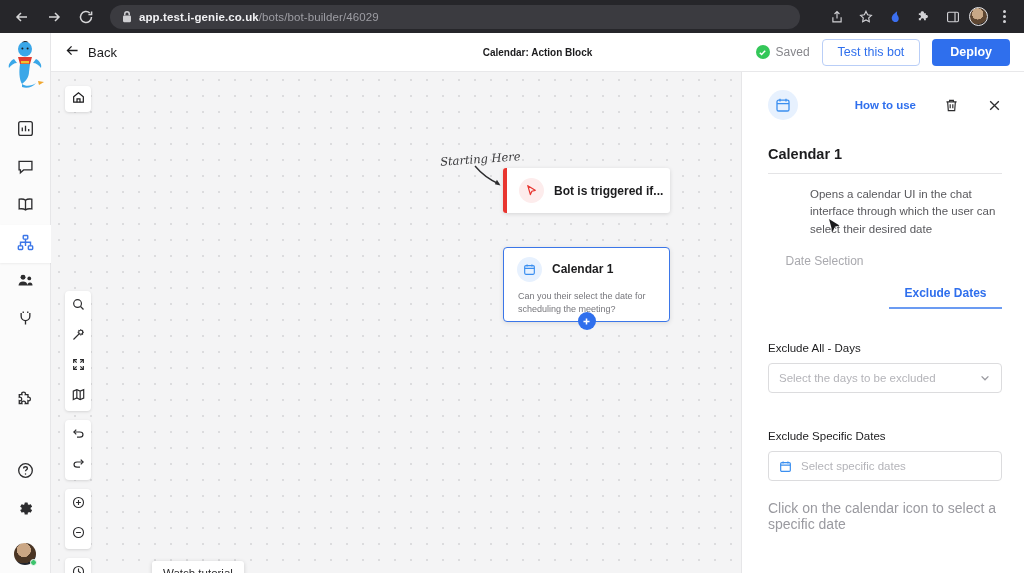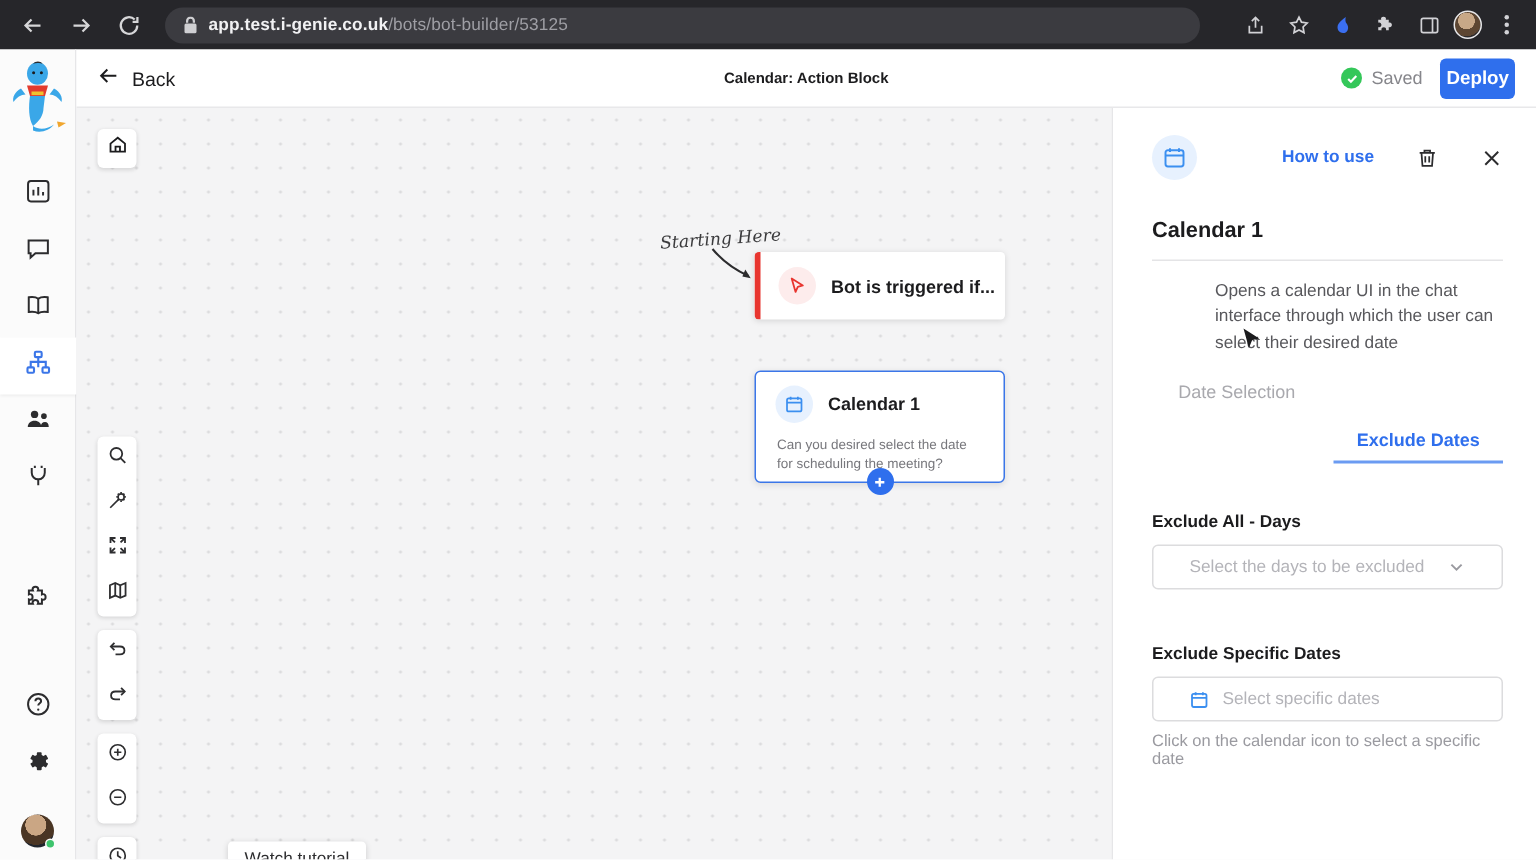"/bots/bot-builder/53125" span { text: /bots/bot-builder/53125 -> /bots/bot-builder/46029 }
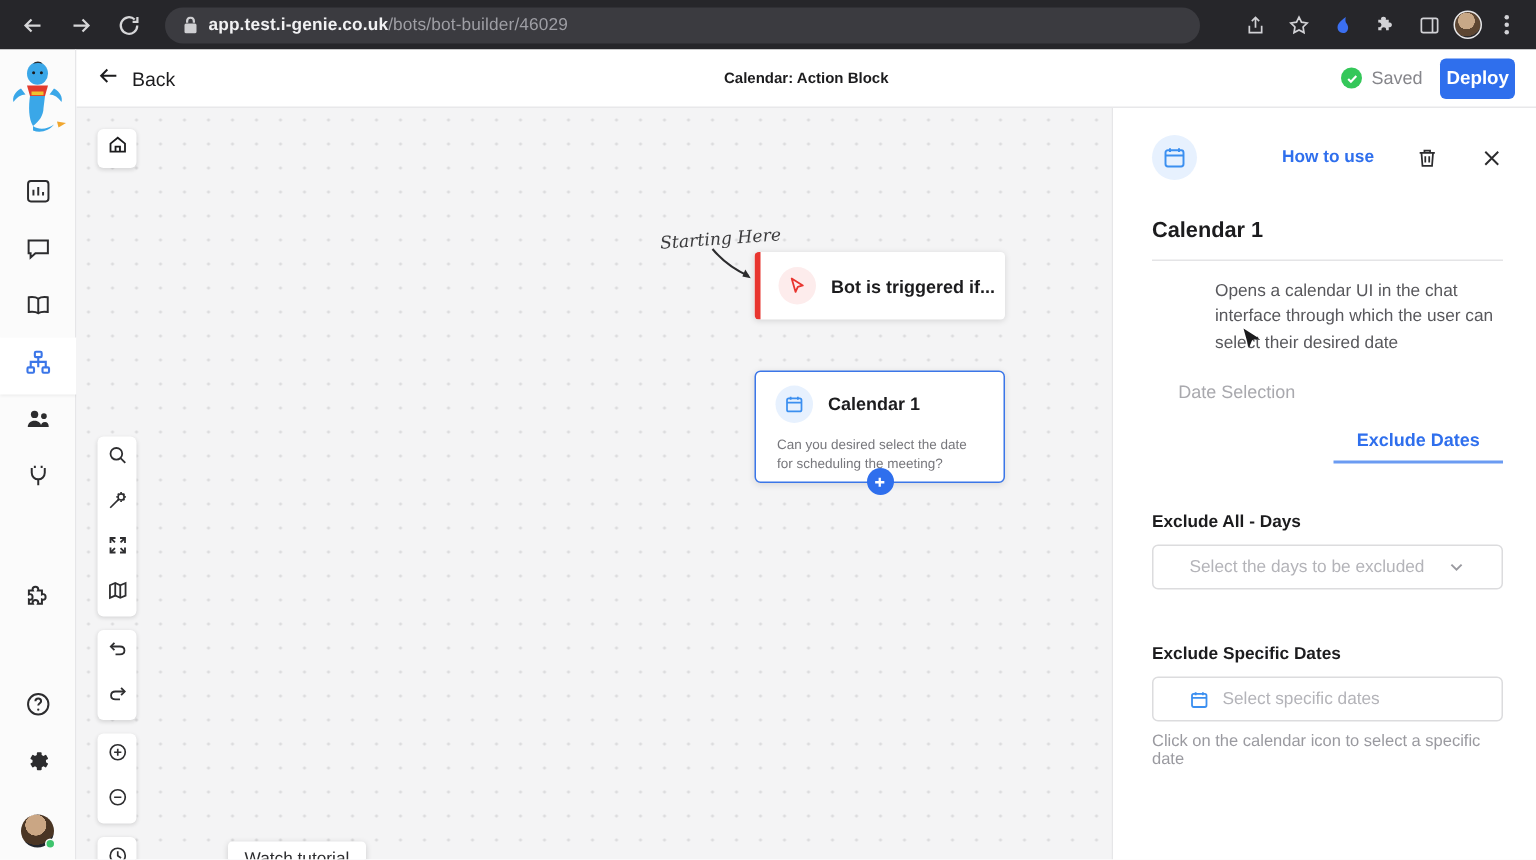"Test this bot" div.btn-outline { html: none -> <div>Test this bot</div> }
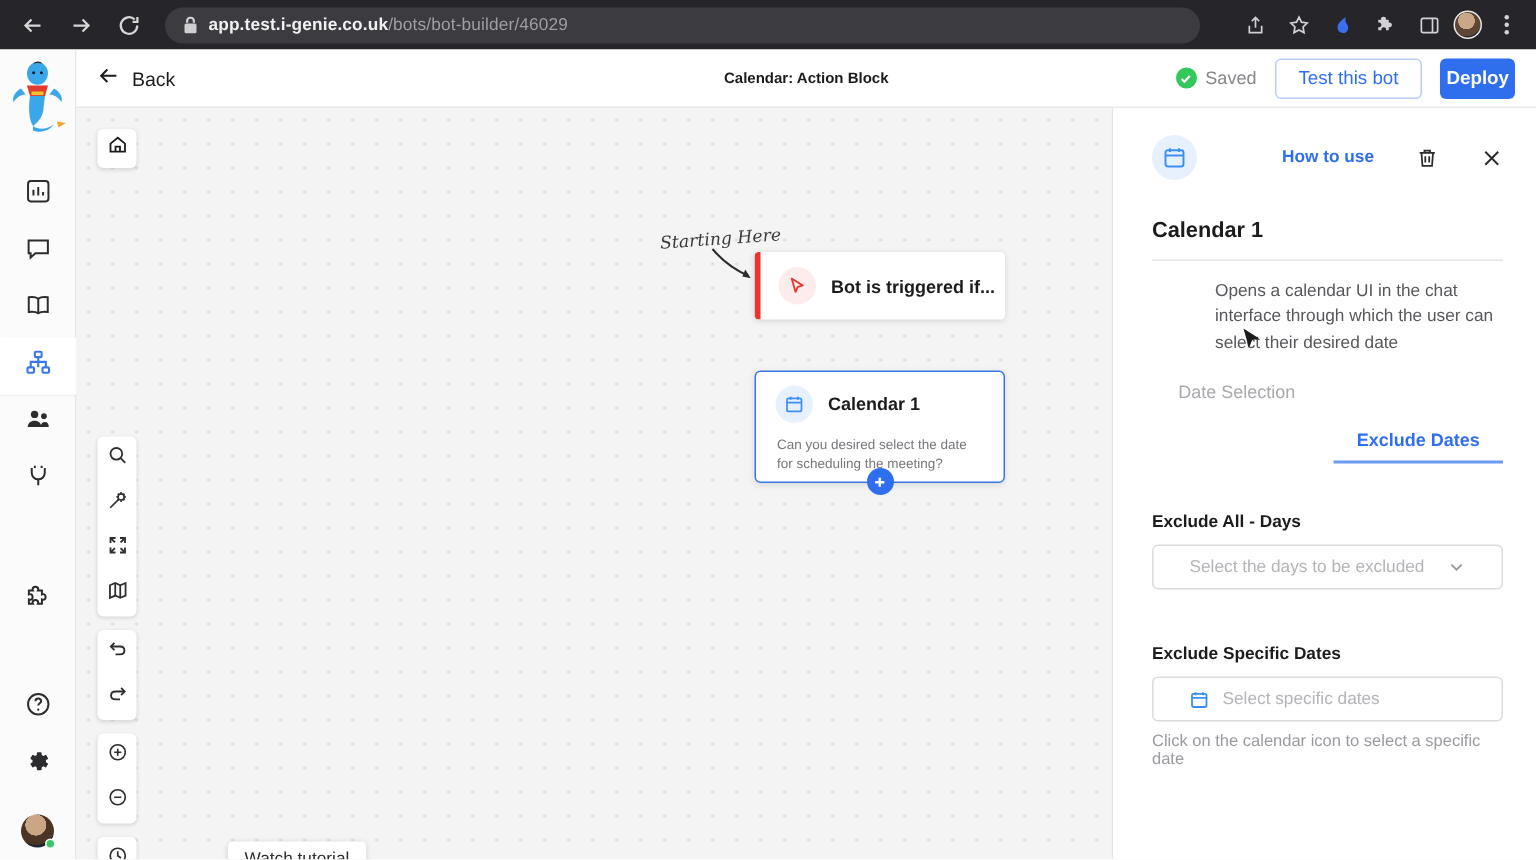"Deploy" .btn-primary { padding: 0 4px -> 0 18px }
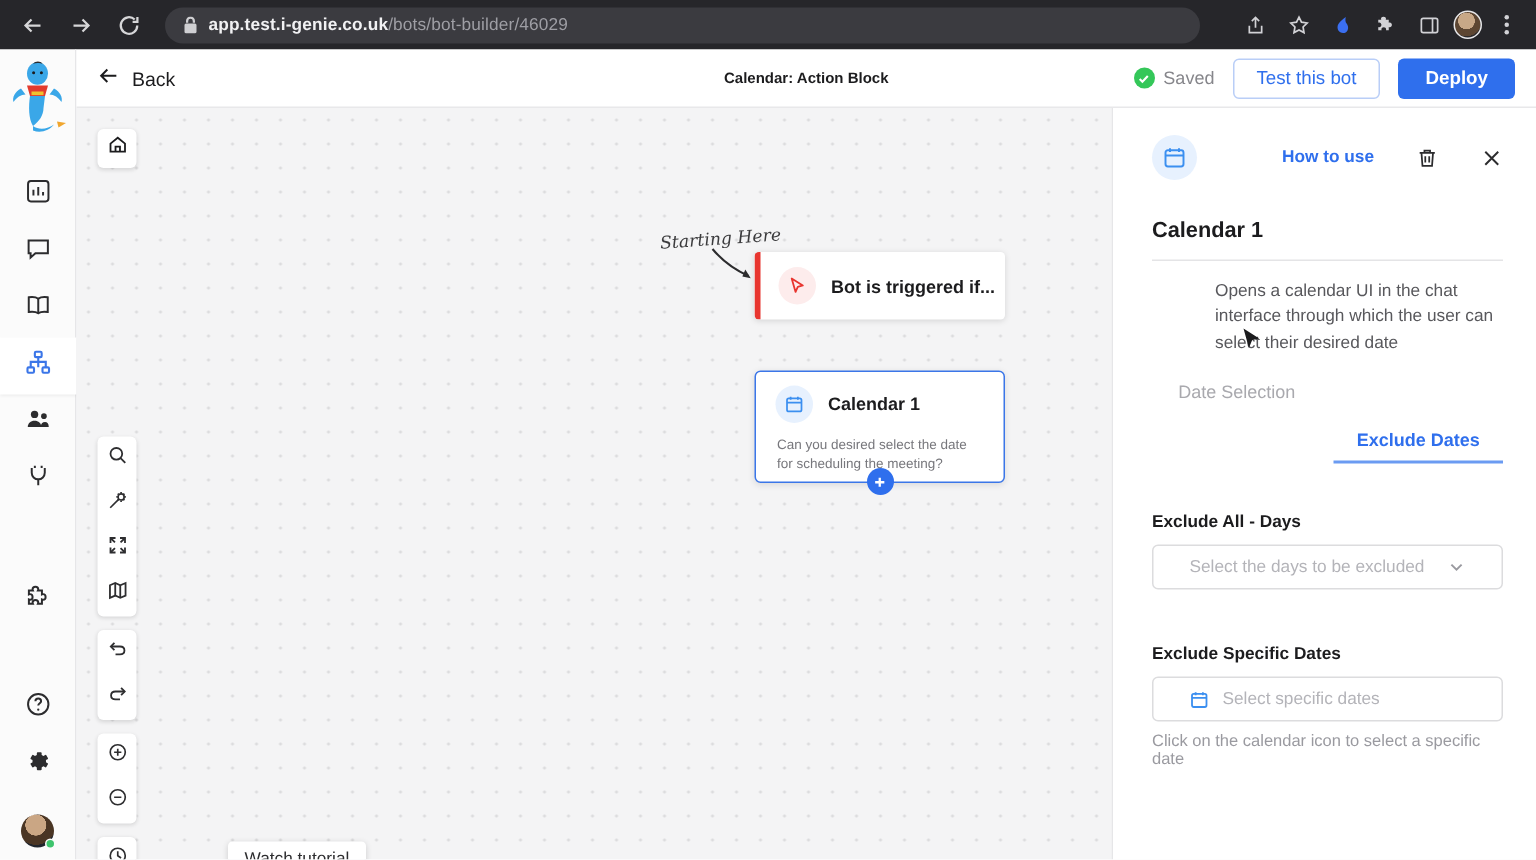"Can you desired select the" div.node-cal-body { text: desired -> their }
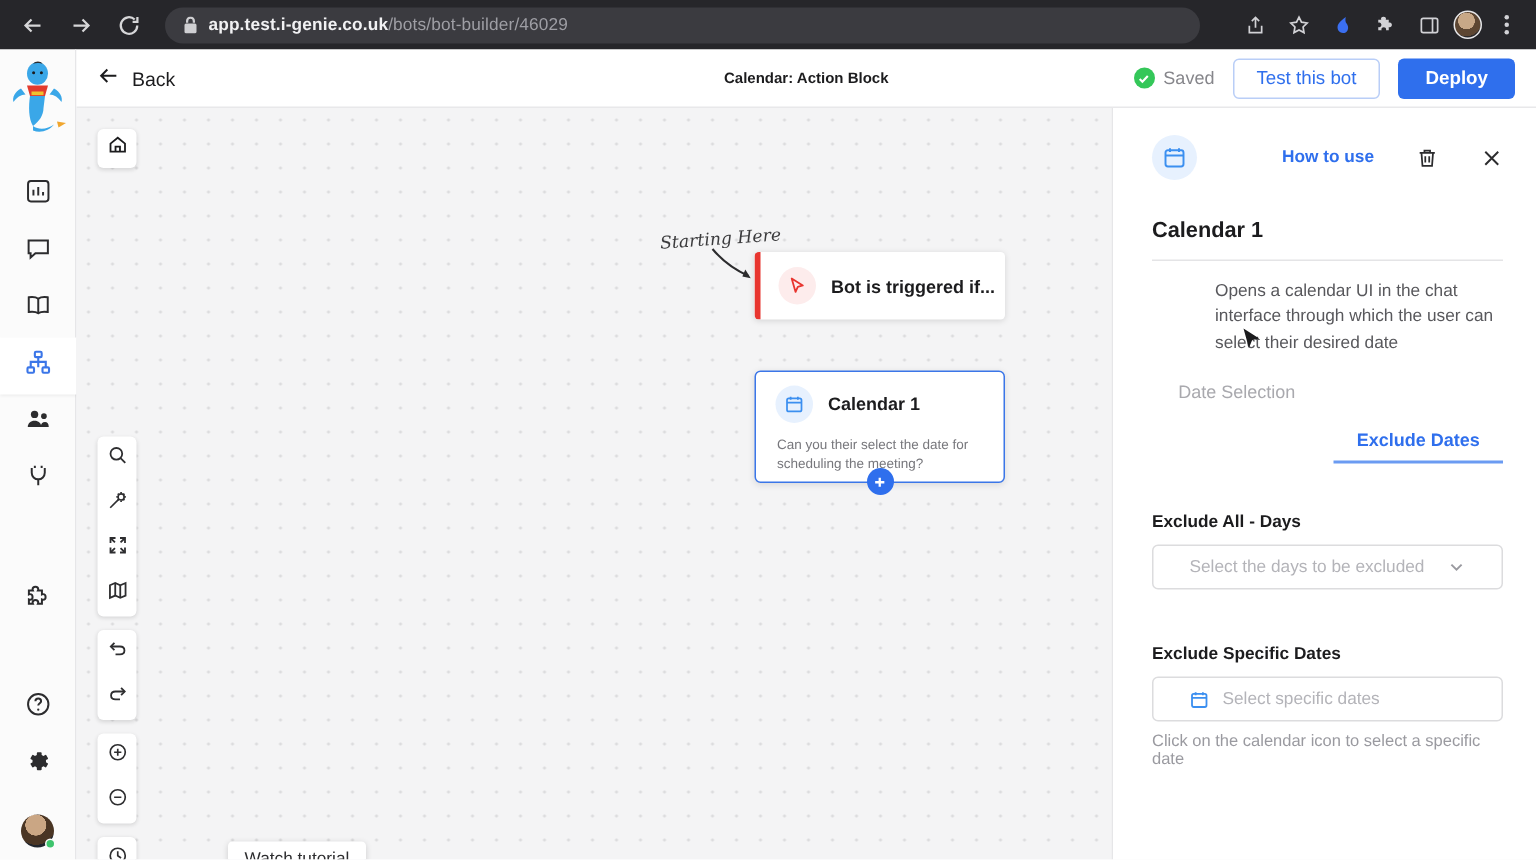"Exclude All - Days" .field-label { font-weight: 700 -> 400 }
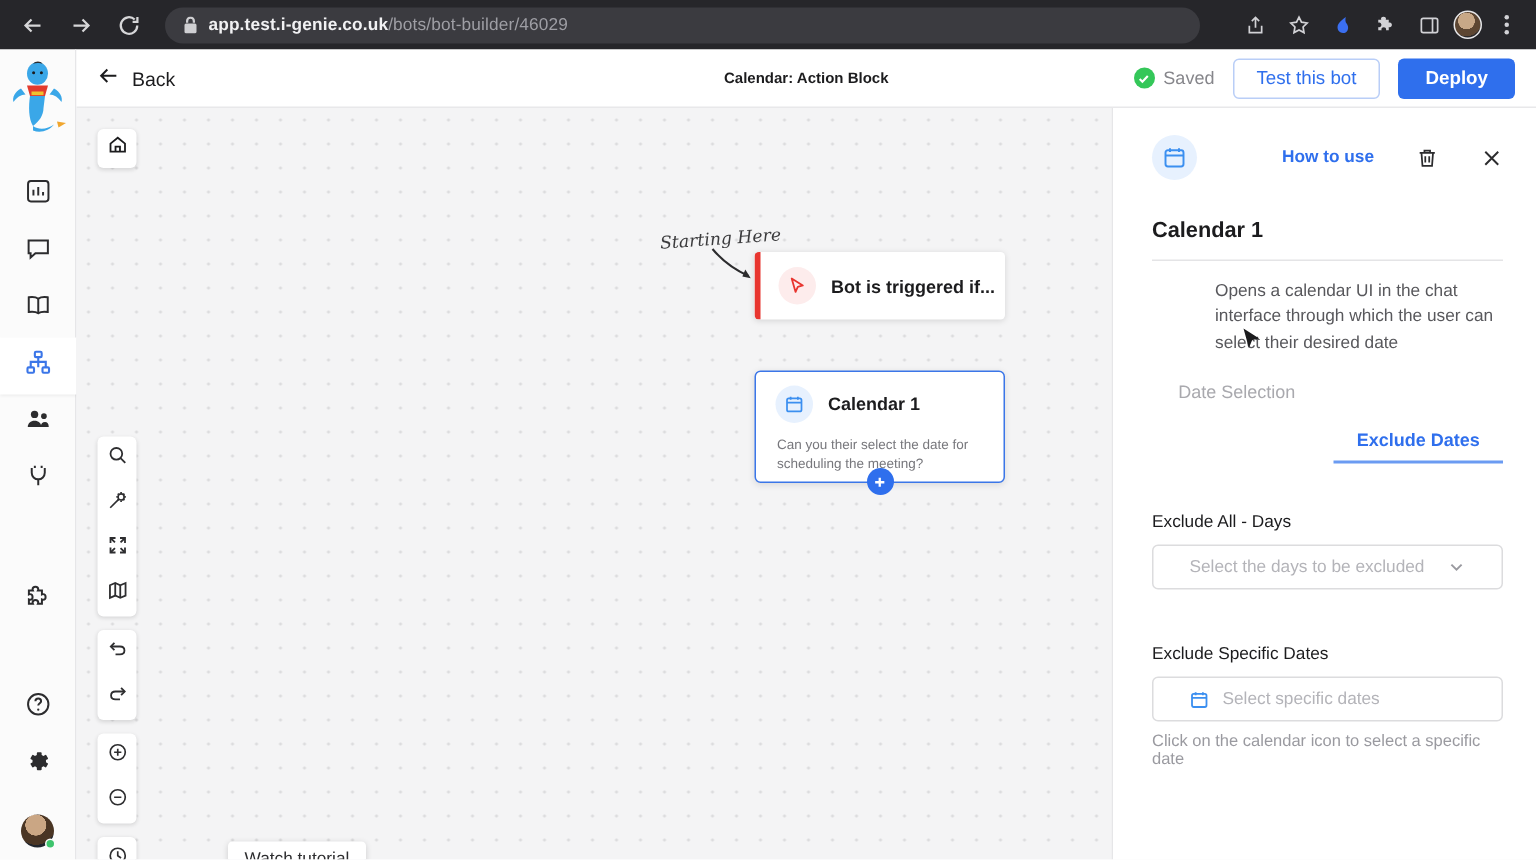"Select the days to be" .select-box { padding: 0 24px -> 0 10px }
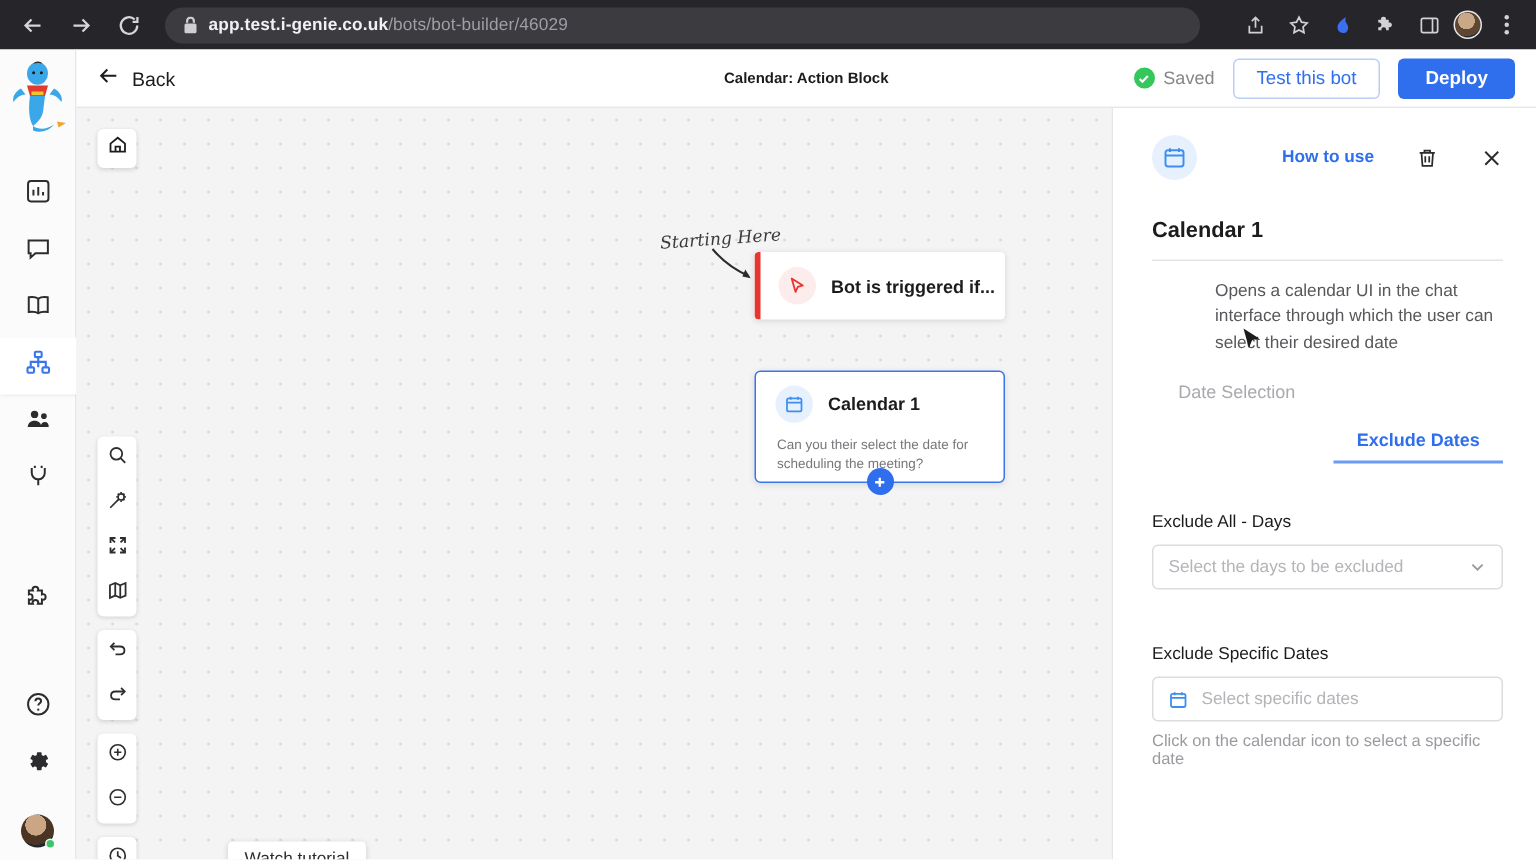"Click on the calendar icon" .helper { font-size: 11px -> 14px; margin-top: 7px -> 19px }
